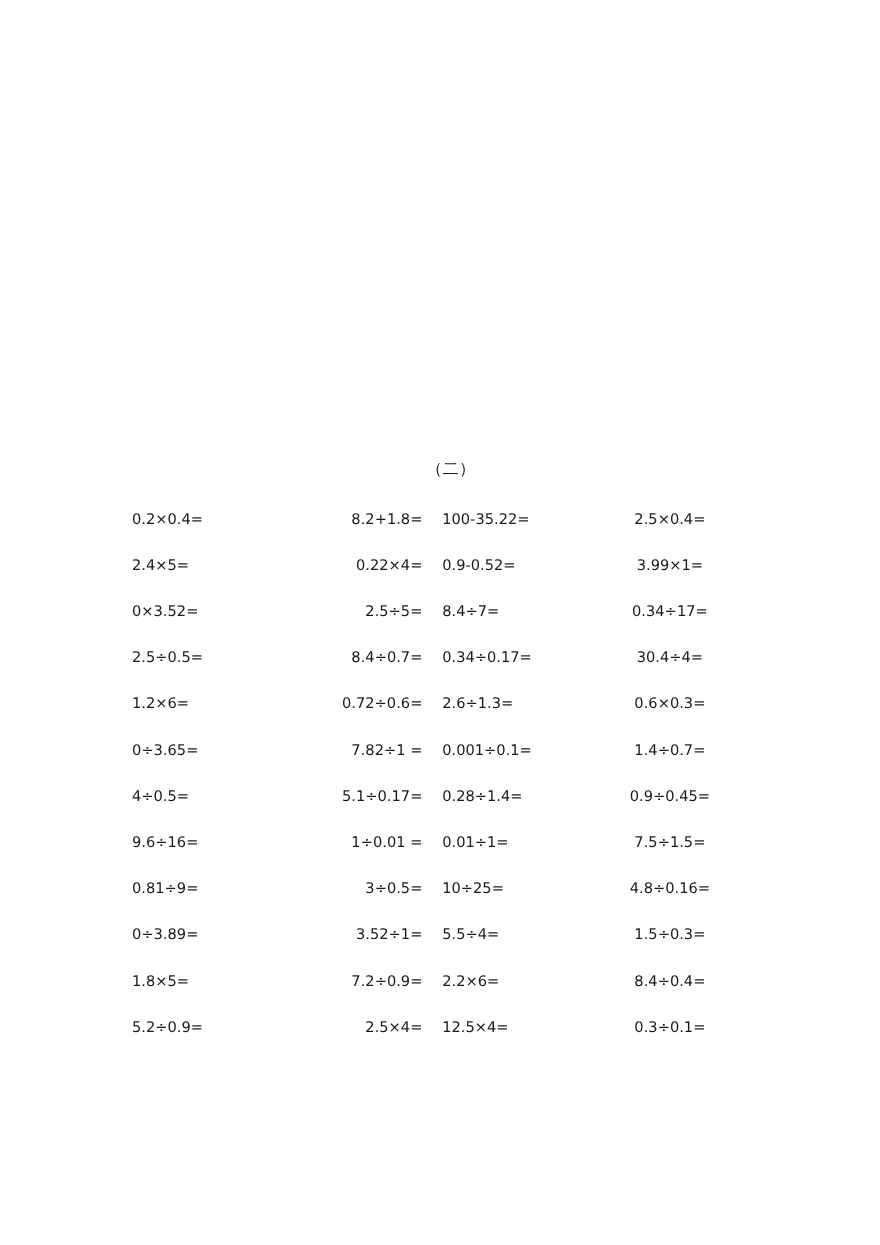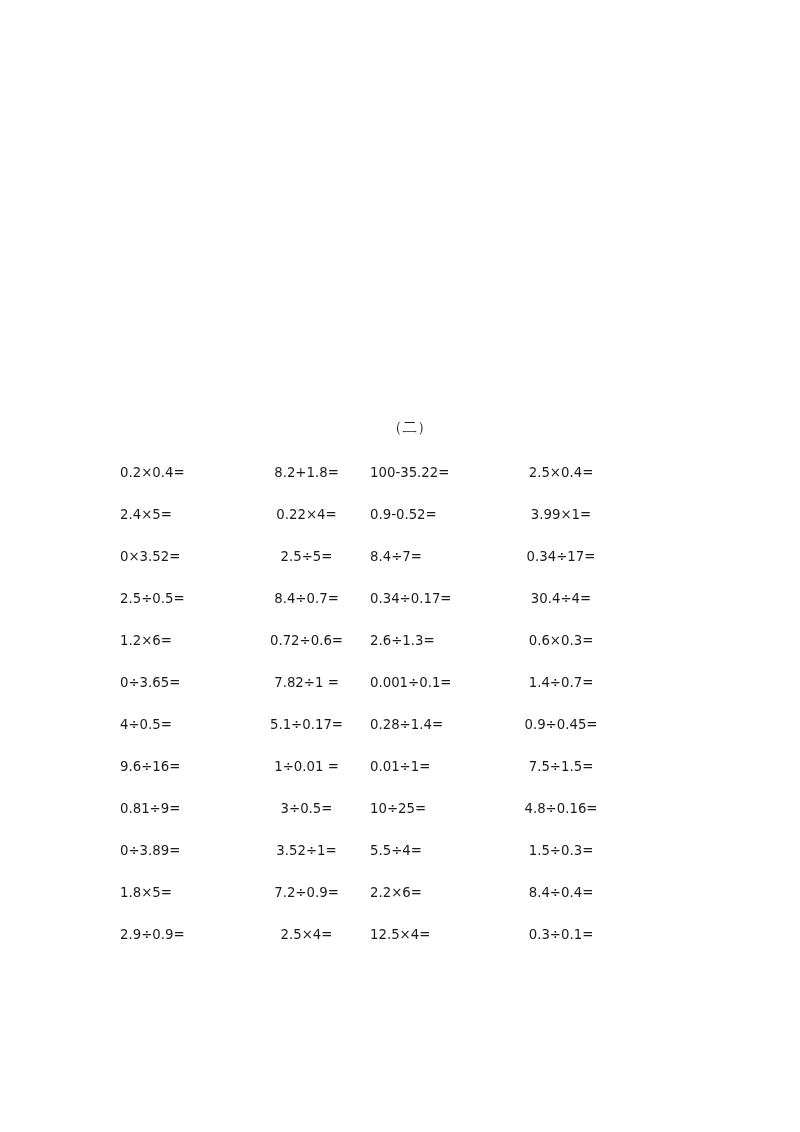"0.2×0.4=" .problem-row { column-gap: 0px -> 16px }
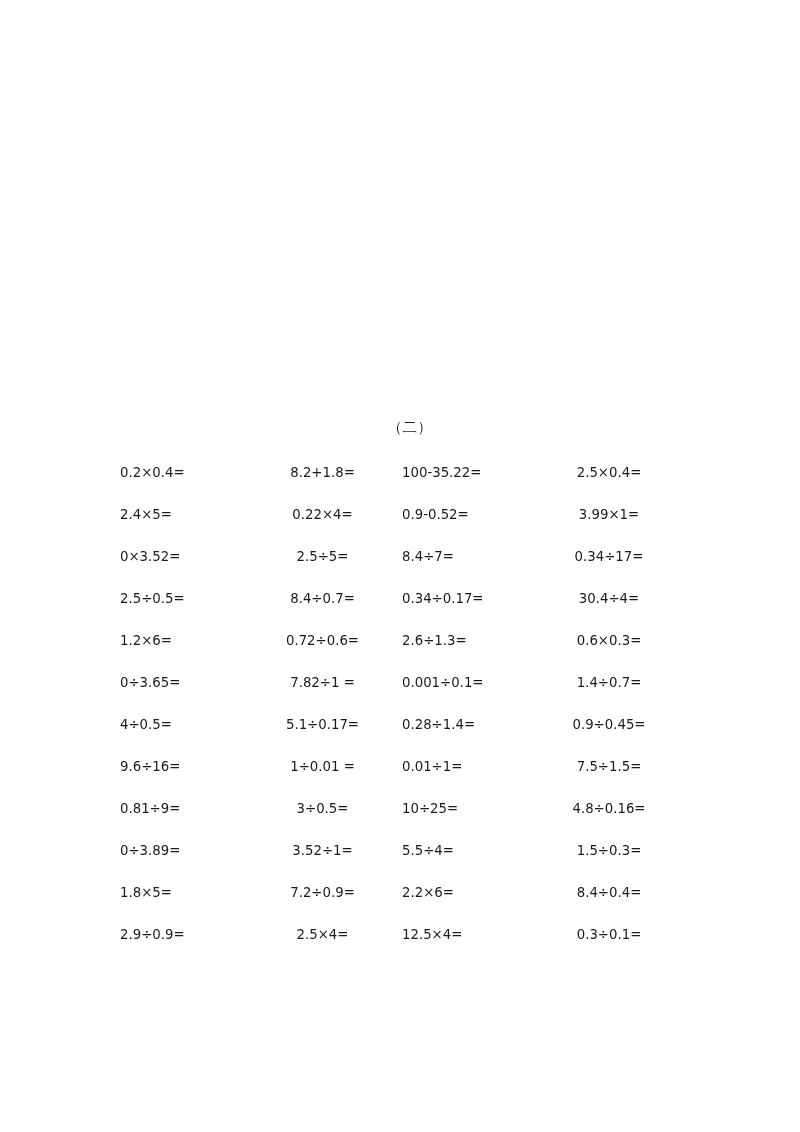"8.2+1.8=" .col-2 { text-align: center -> right }
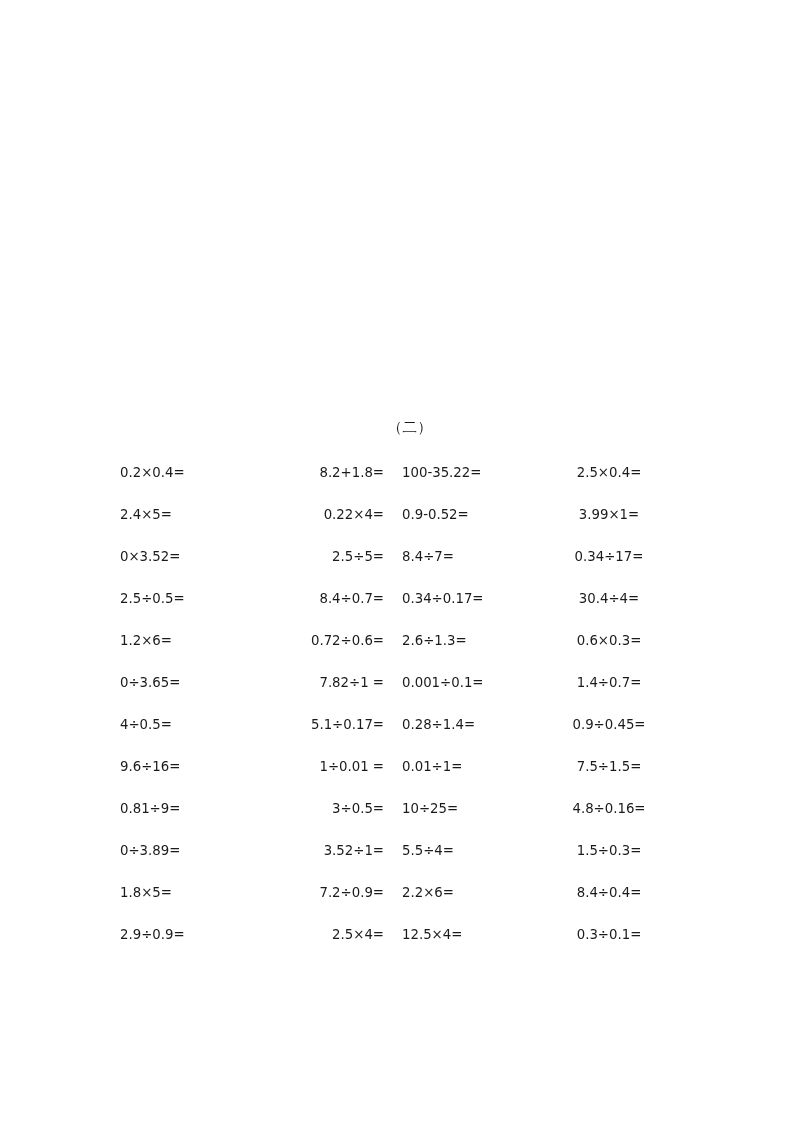"2.9÷0.9=" div.cell { text: 2.9 -> 5.2 }
